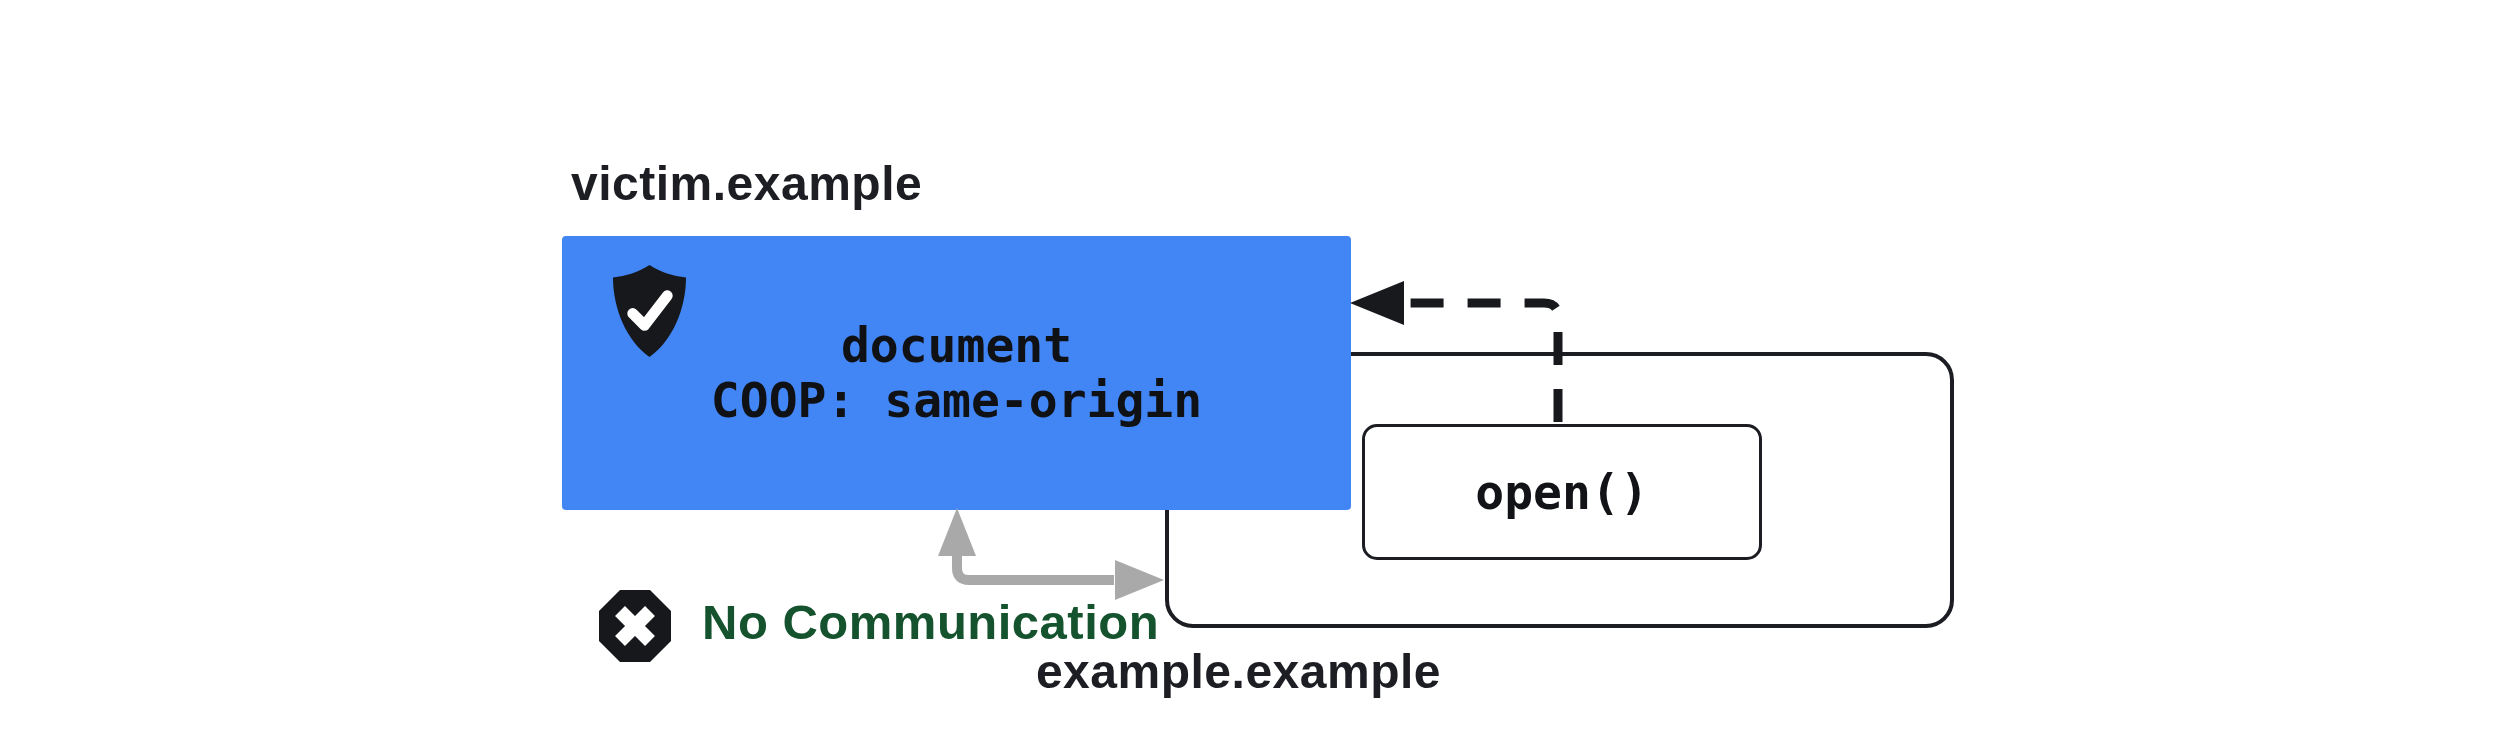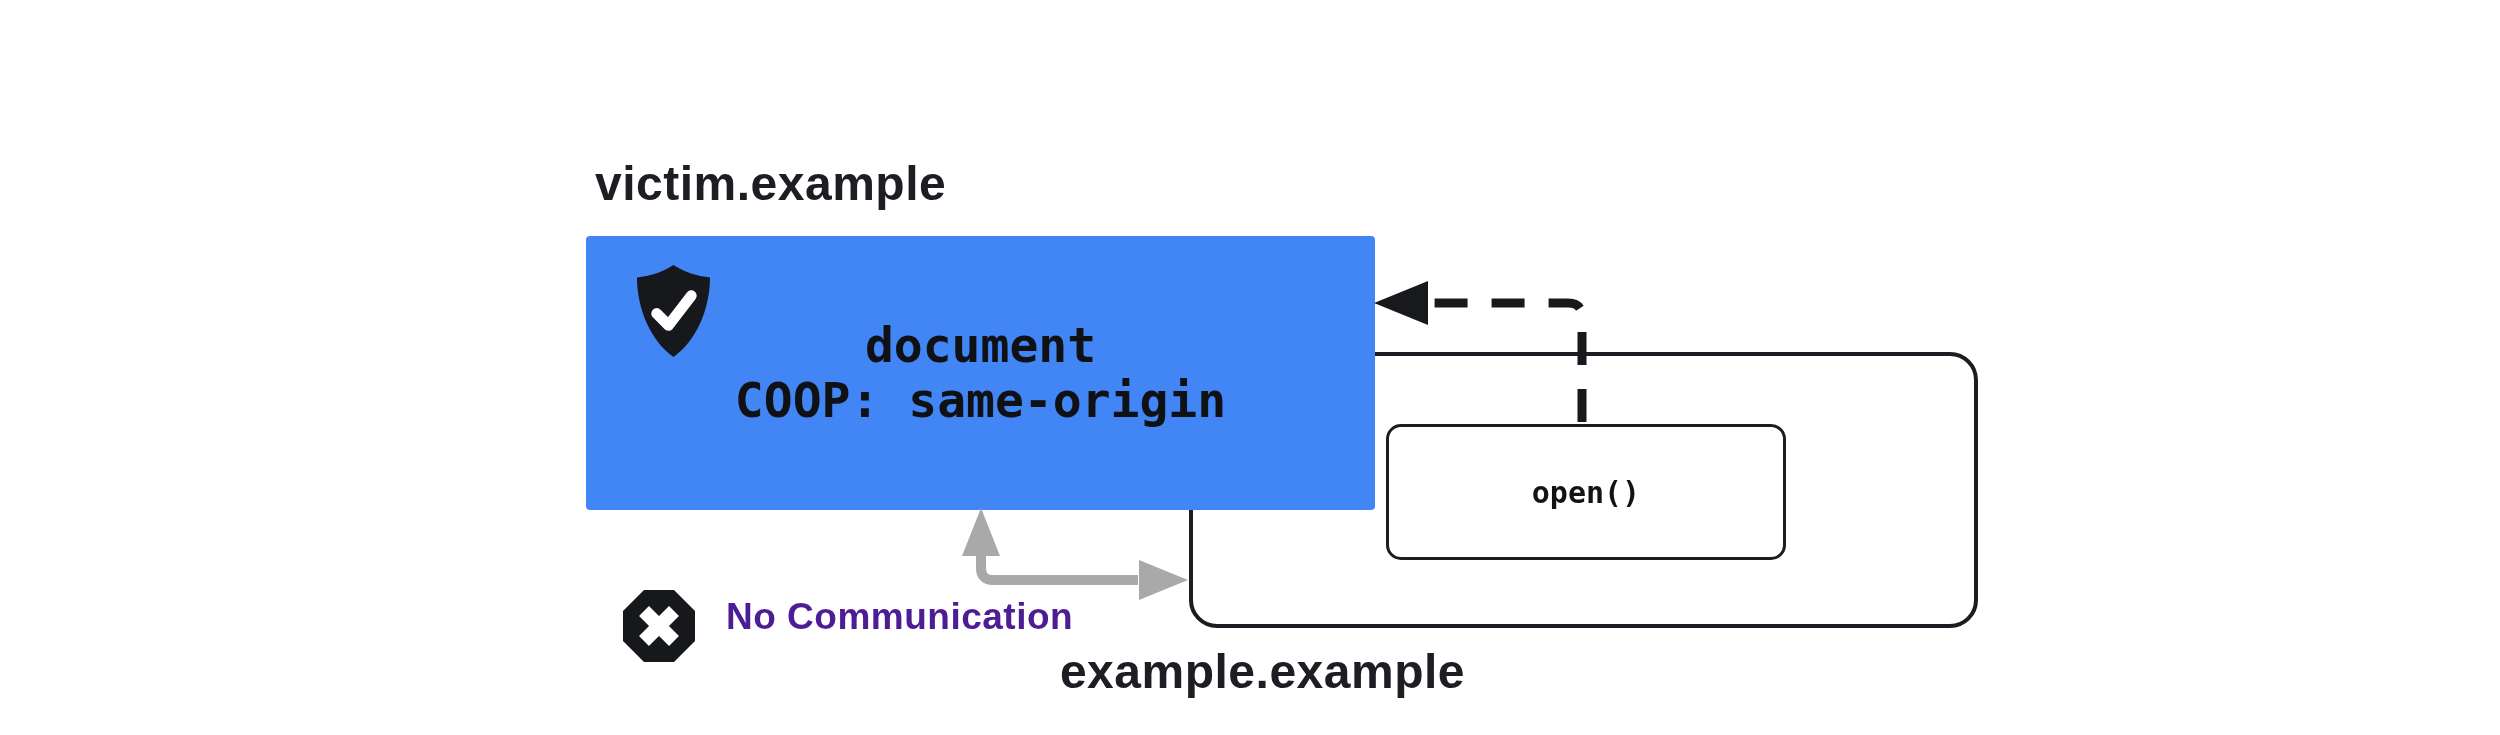"victim.example" .canvas { margin-left: 24px -> none }
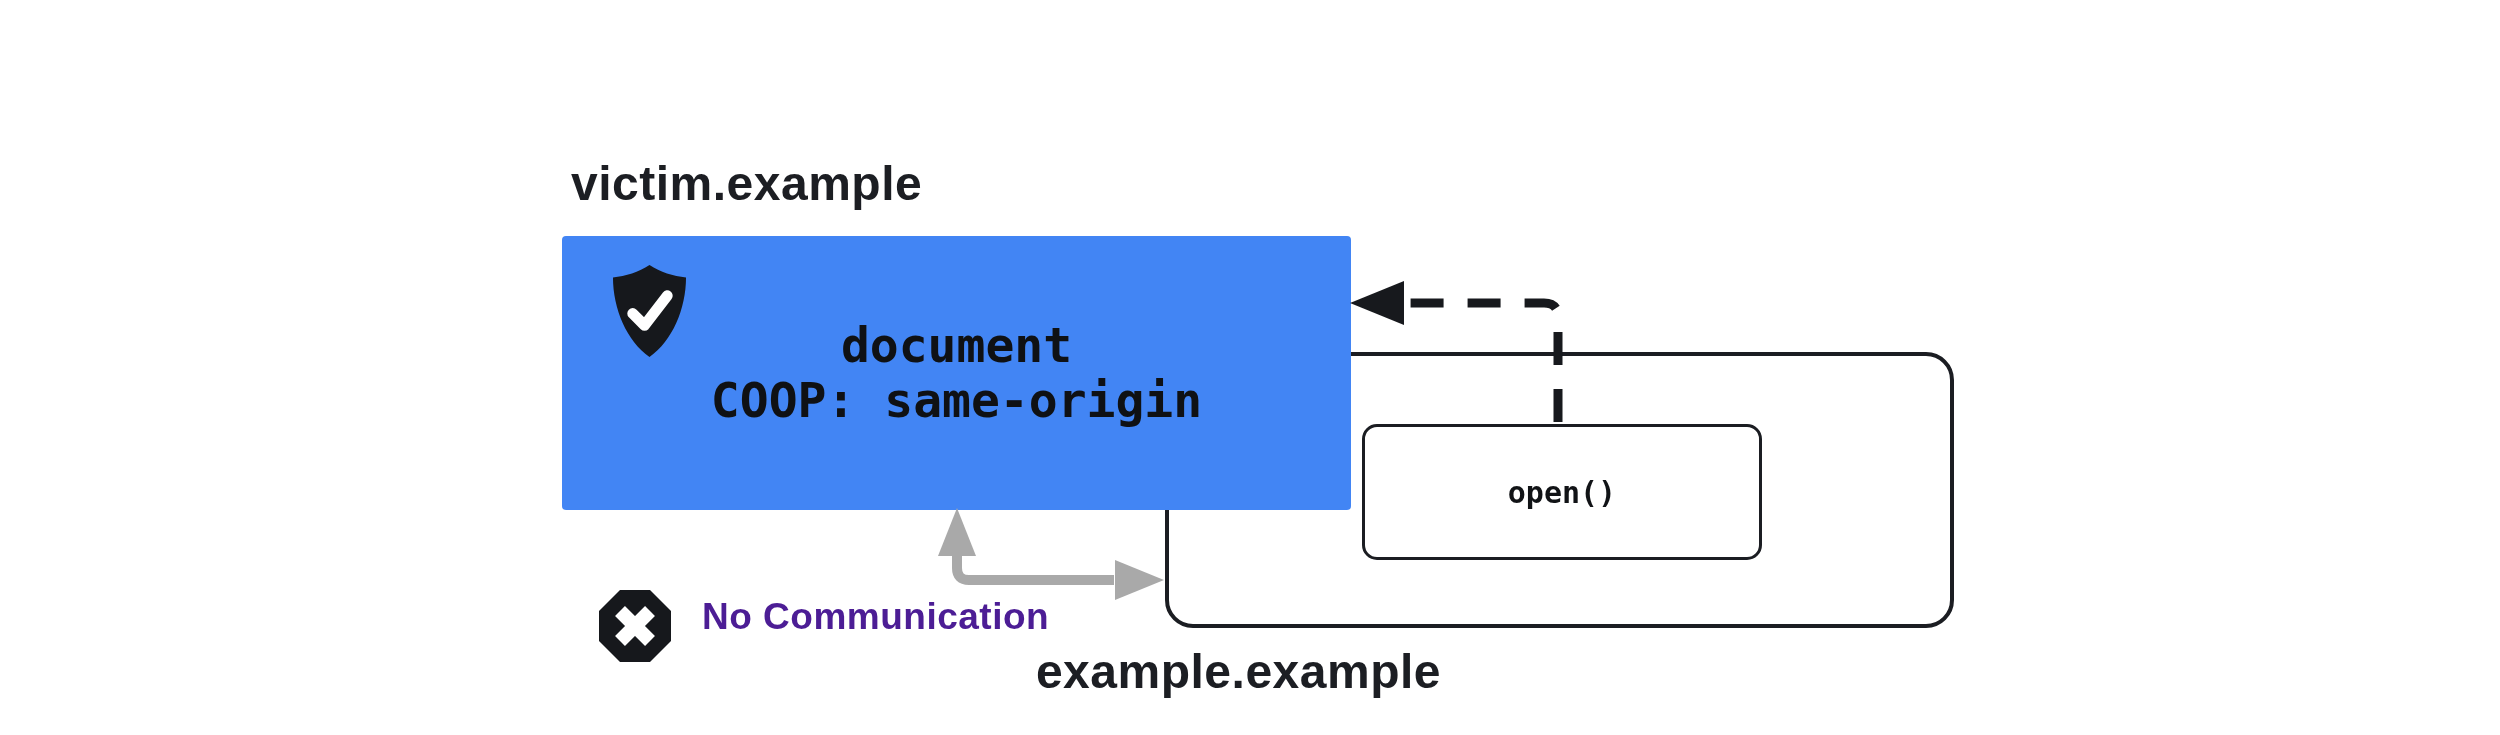"open()" .open-text { font-size: 30px -> 48px }
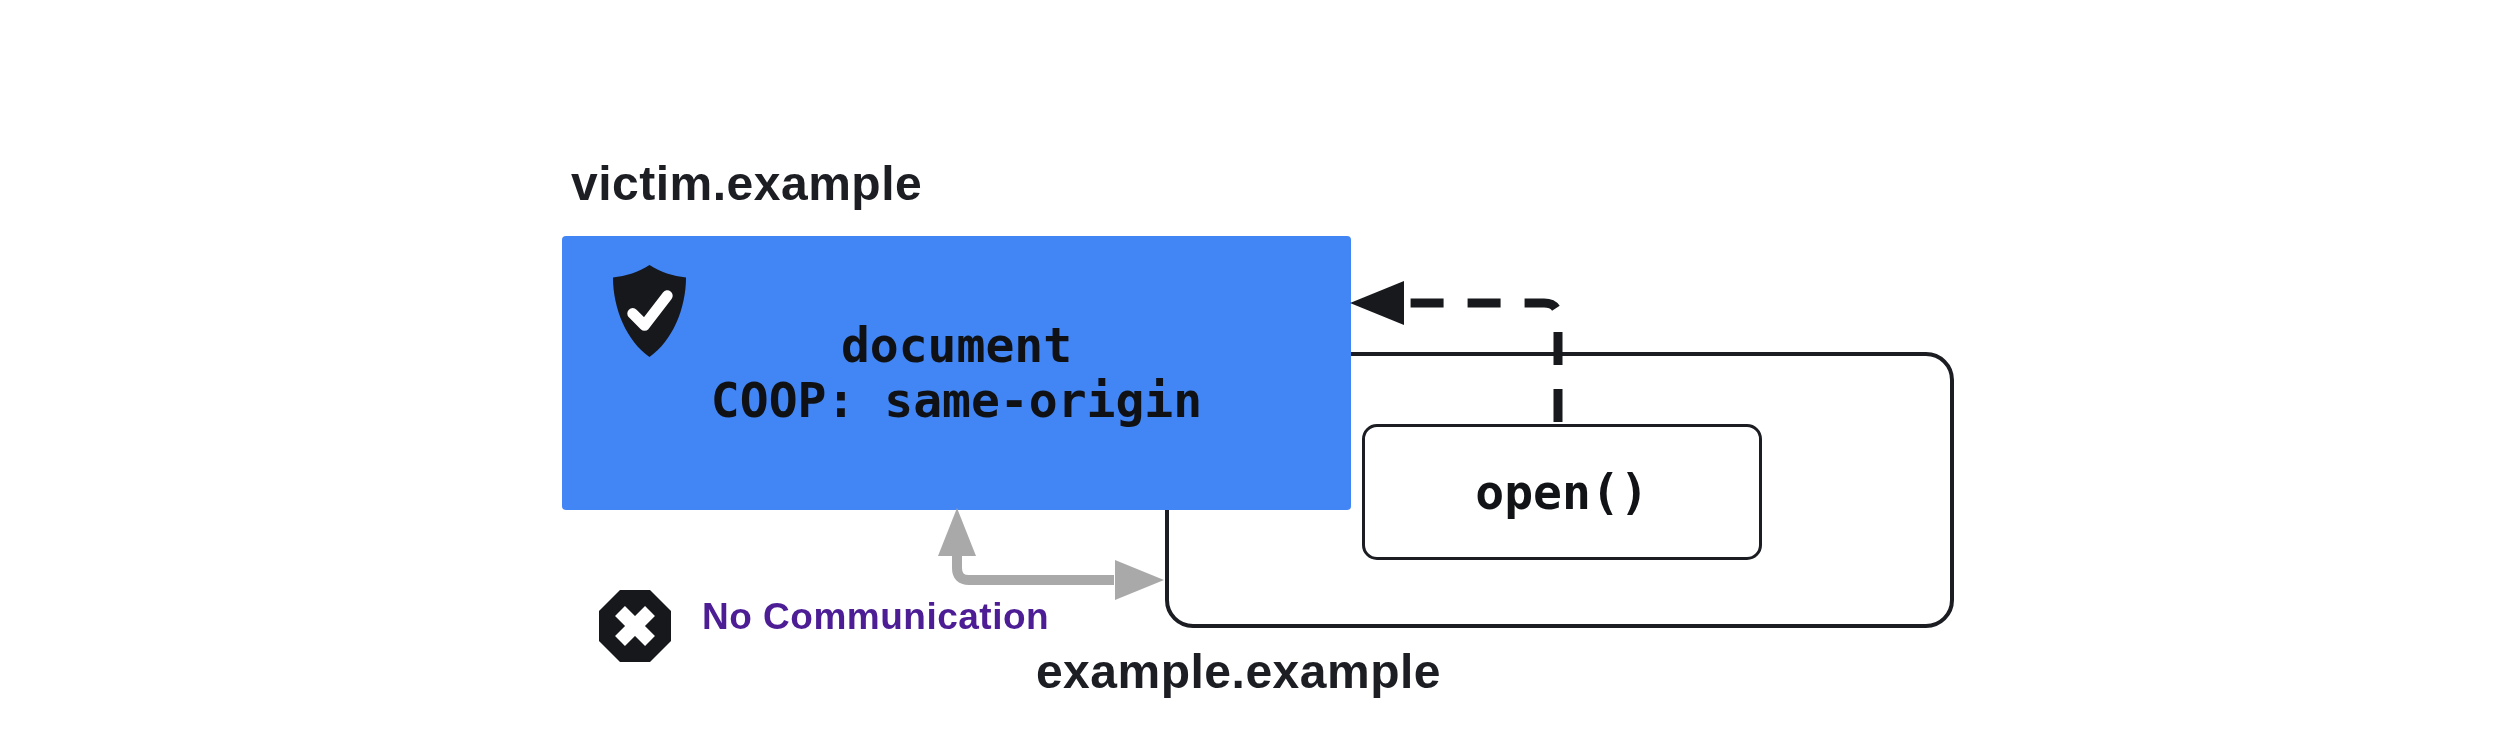"No Communication" .nocomm-label { color: #4c1d95 -> #14532d; font-size: 37px -> 49px }
